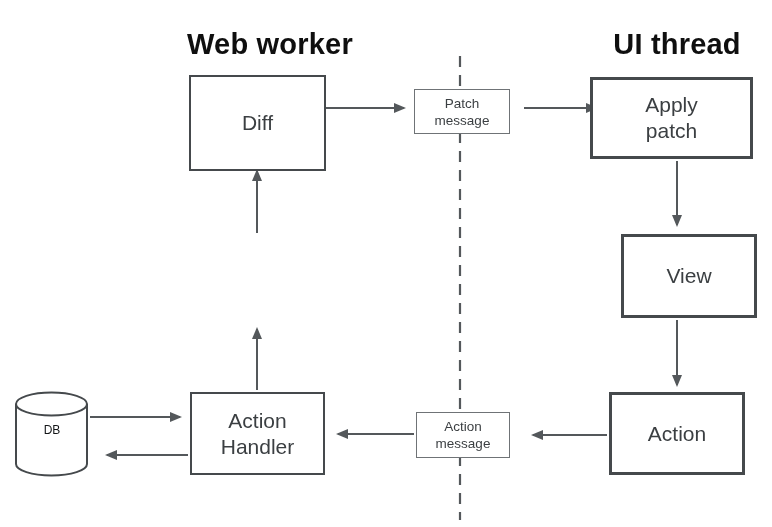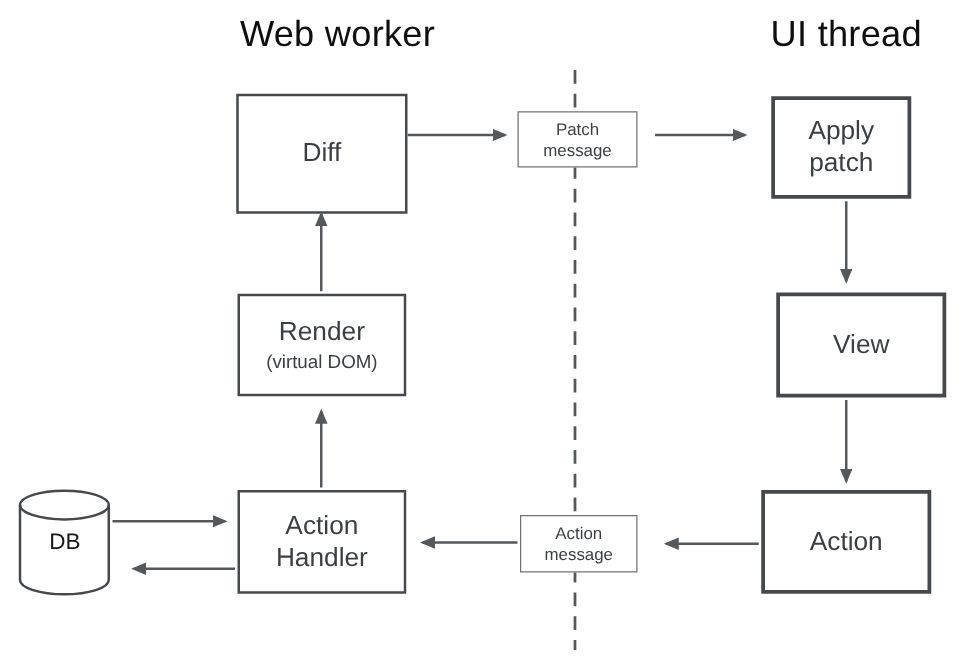"Web worker" .lane-title { font-weight: 400 -> 700; margin-top: none -> 16px }
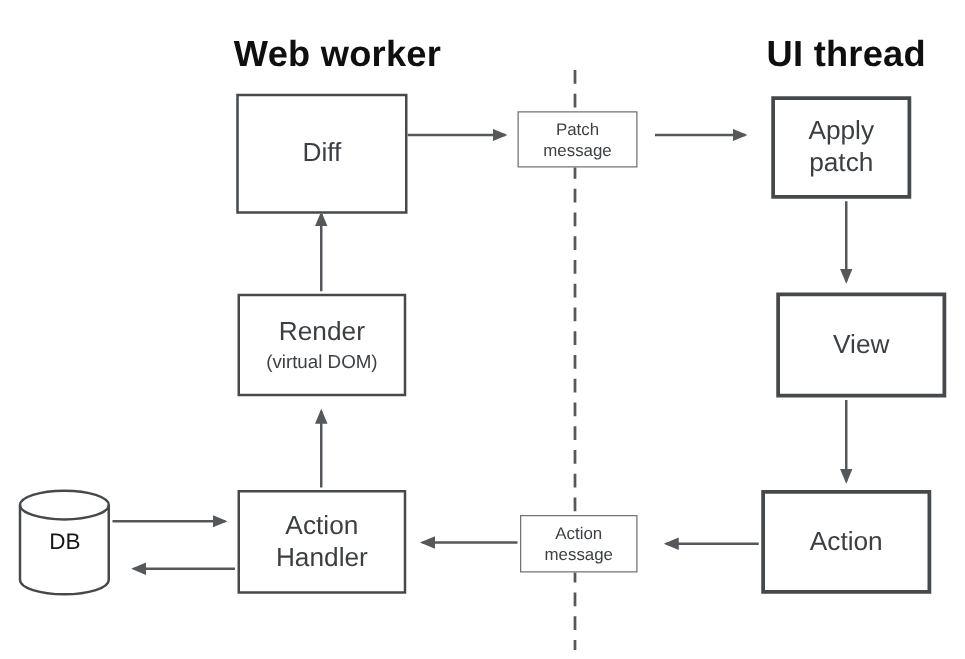"Apply" div.box { left: 617px -> 590px; width: 112px -> 163px }
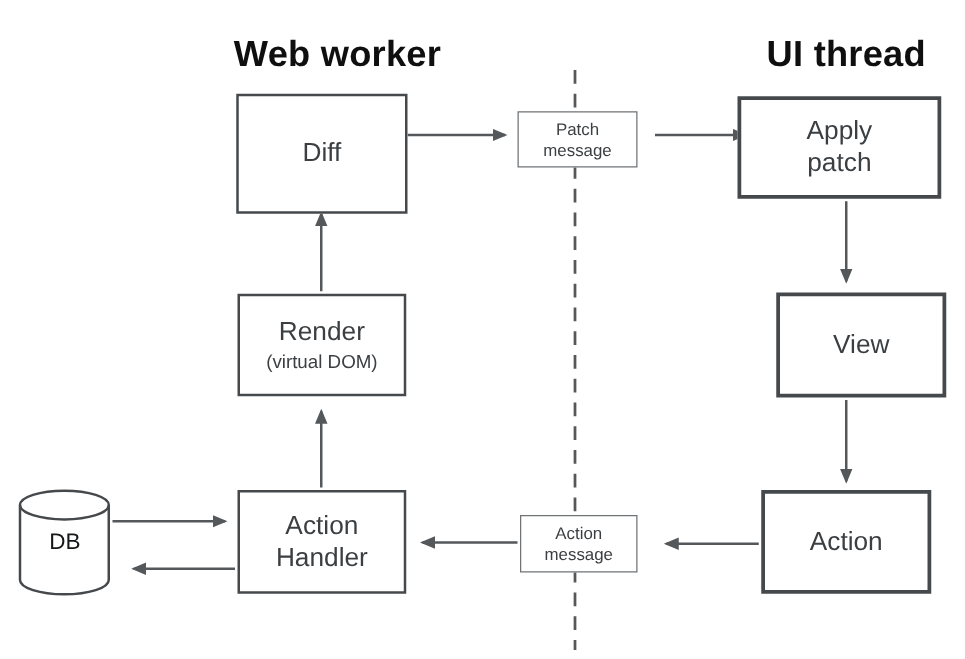"Render" div.box { html: <div> <span>Render</span> <span>(virtual DOM)</span> </div> -> none }
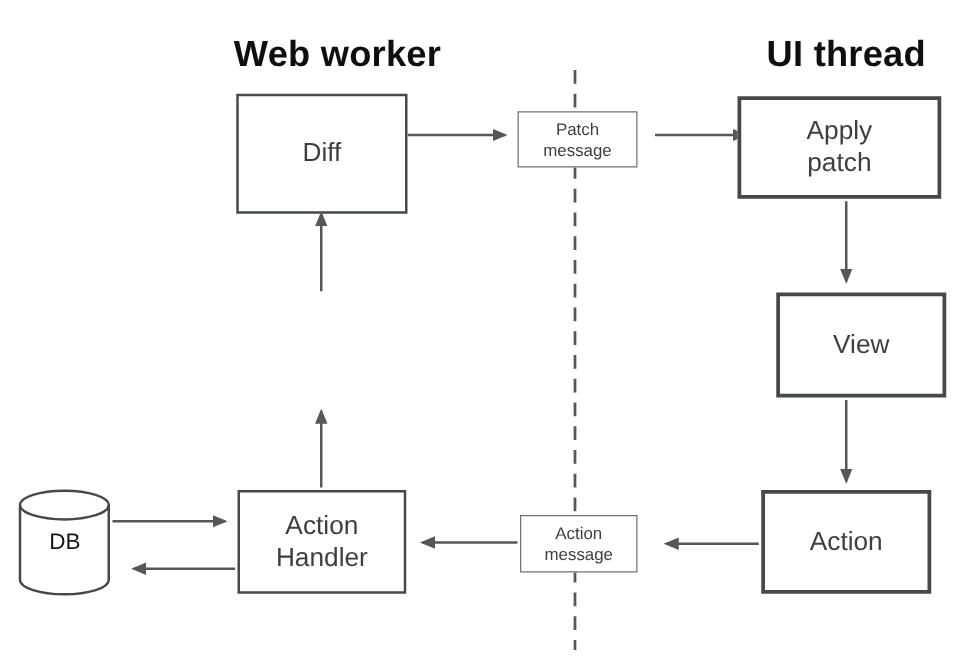"DB" .db-label { font-size: 18px -> 12px }
